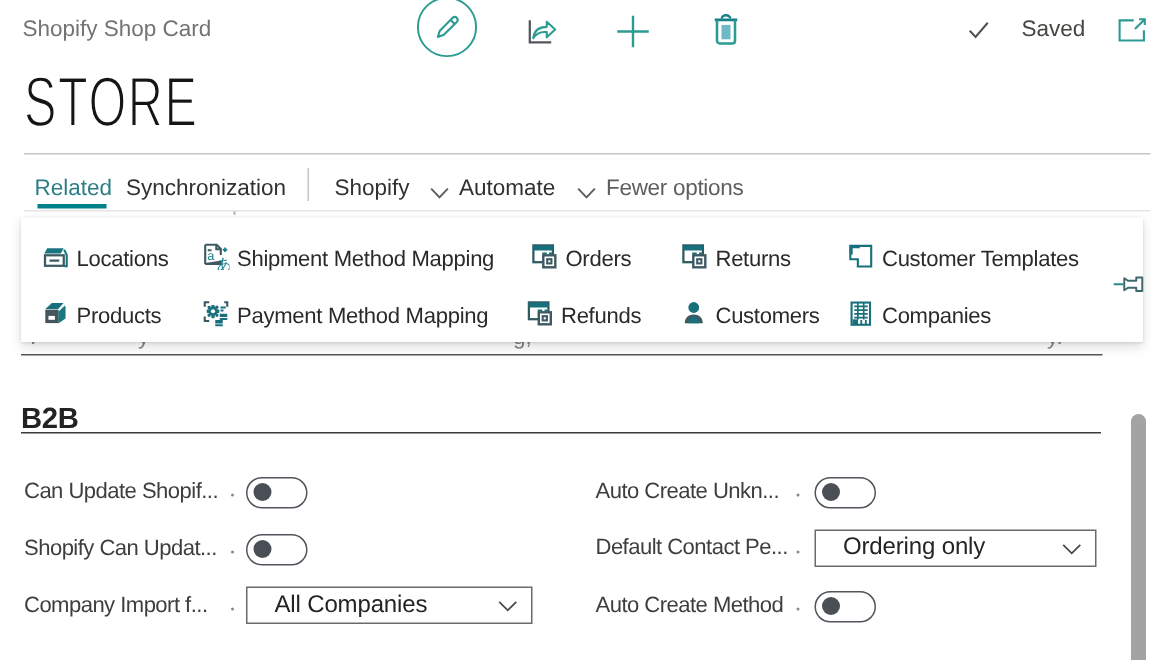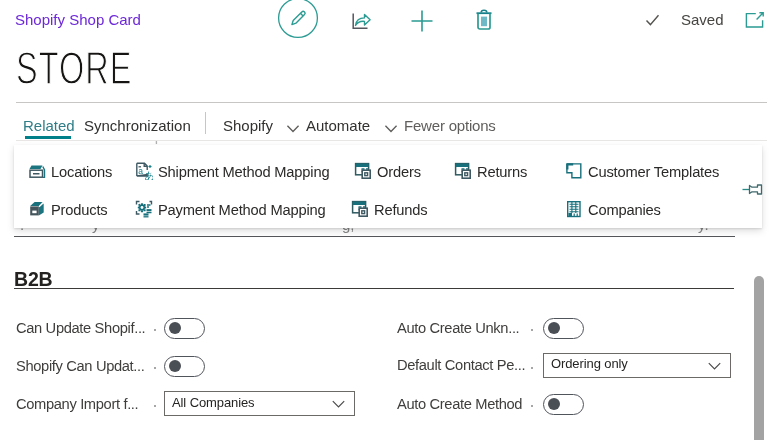"Shopify Shop Card" div.abs { color: #6d28d9 -> #737373 }
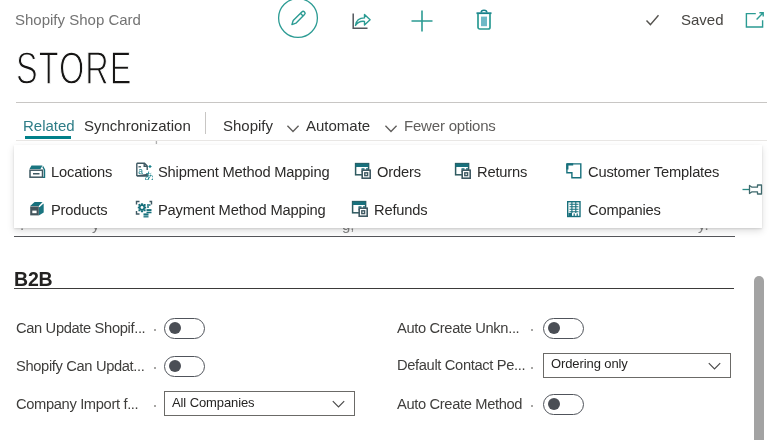"Customers" div.mitem { html: none -> <div> <svg> <circle></circle> <path></path> <path></path> </svg>Customers</div> }
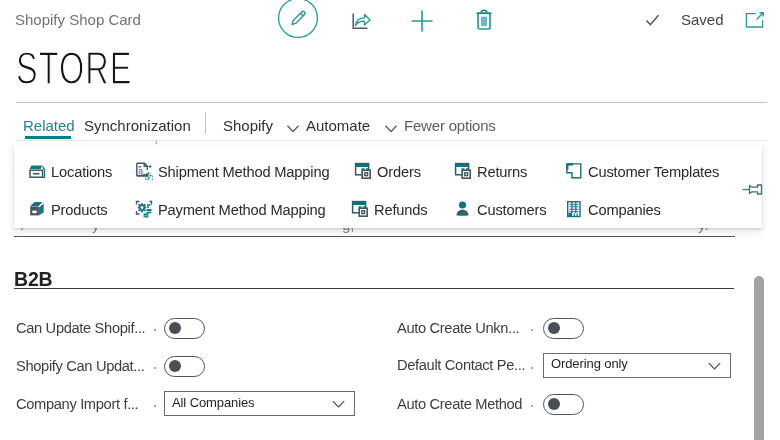"Ordering only" .combo span { font-size: 13px -> 16px; left: 7px -> 18px }
